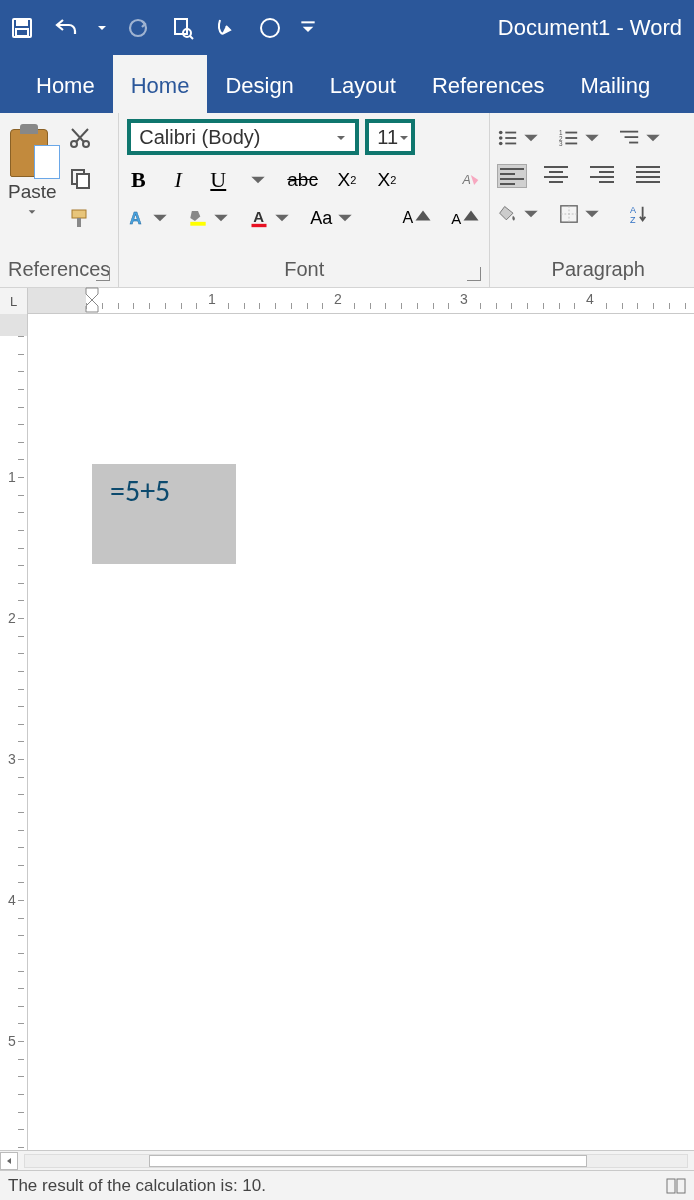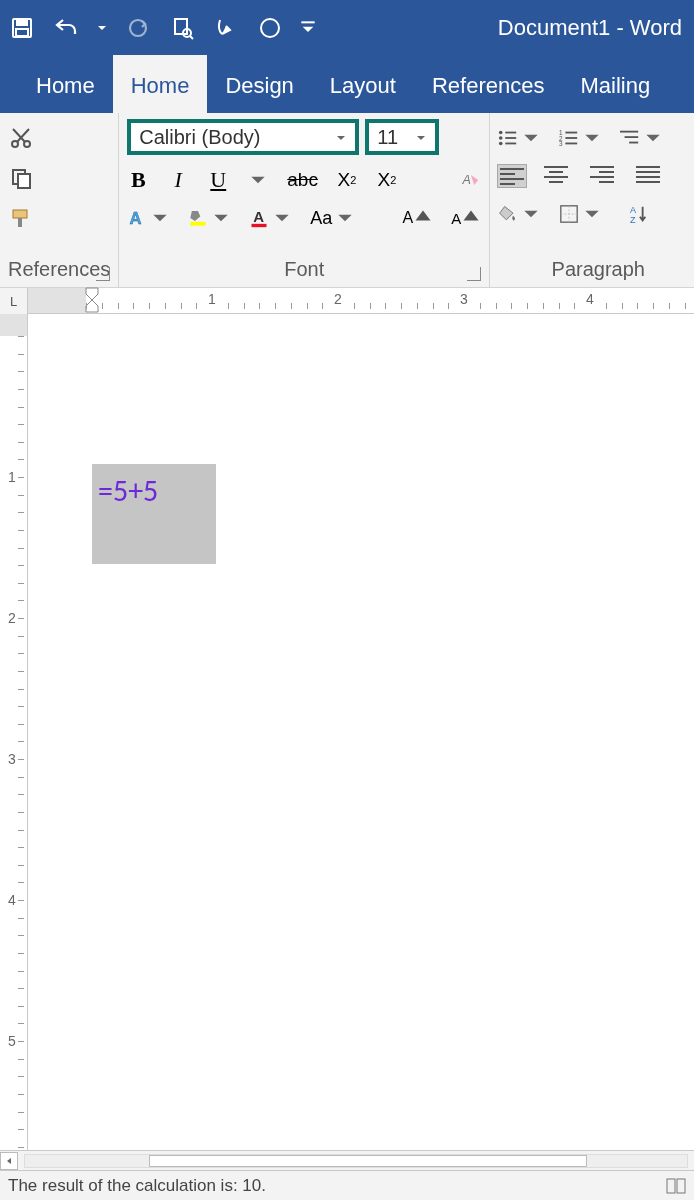"11" .font-size { width: 74px -> 50px }
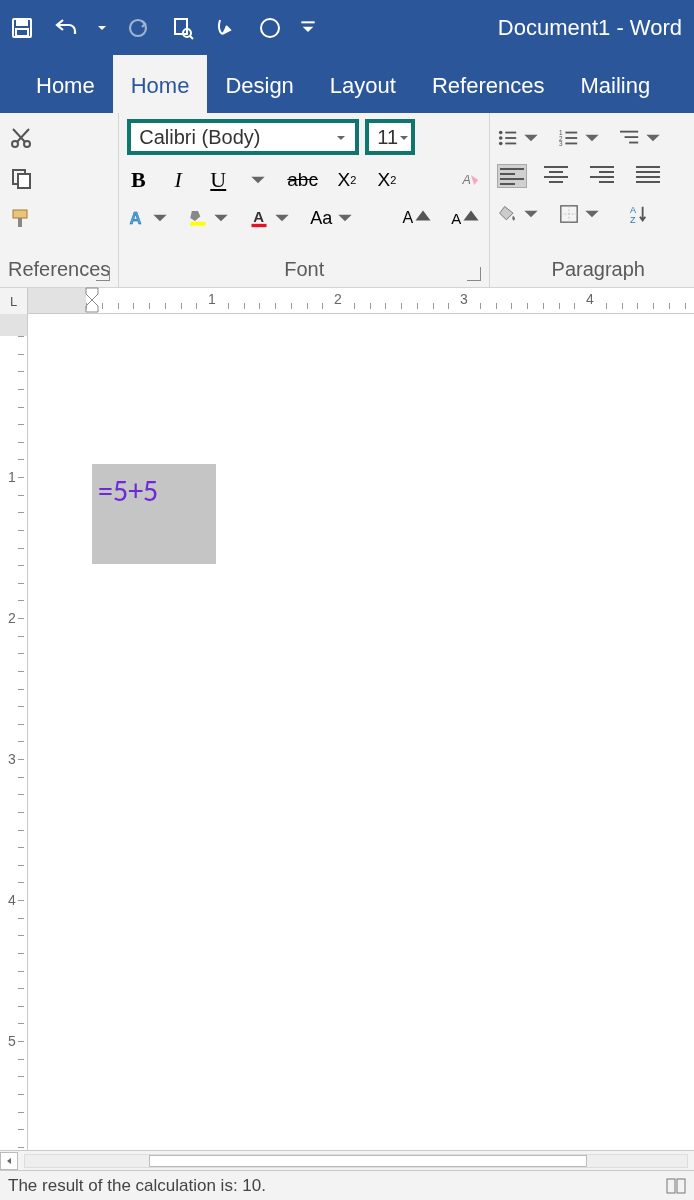"Paste" div.paste-btn { html: none -> <div> <div> <div></div> <div></div> <div></div> </div> <div>Paste</div> <svg> <path></path> </svg> </div> }
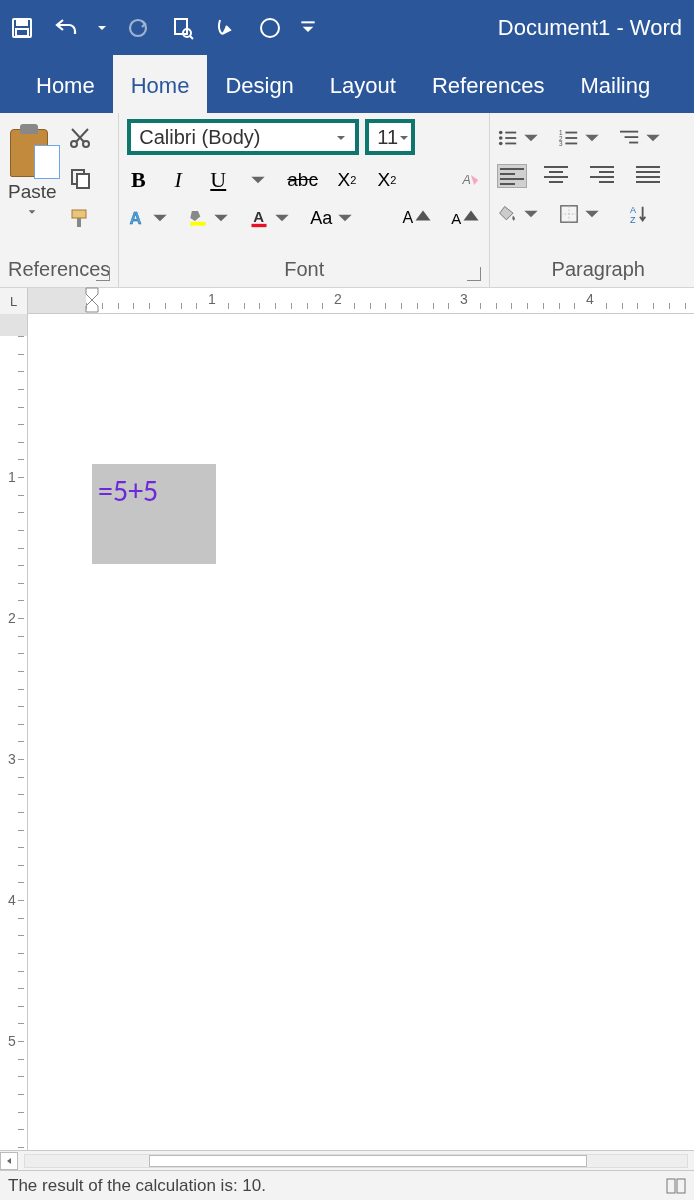"=5+5" .formula-box { color: #6d28d9 -> #0c4a6e; padding: 8px 6px -> 8px 18px; width: 124px -> 144px }
